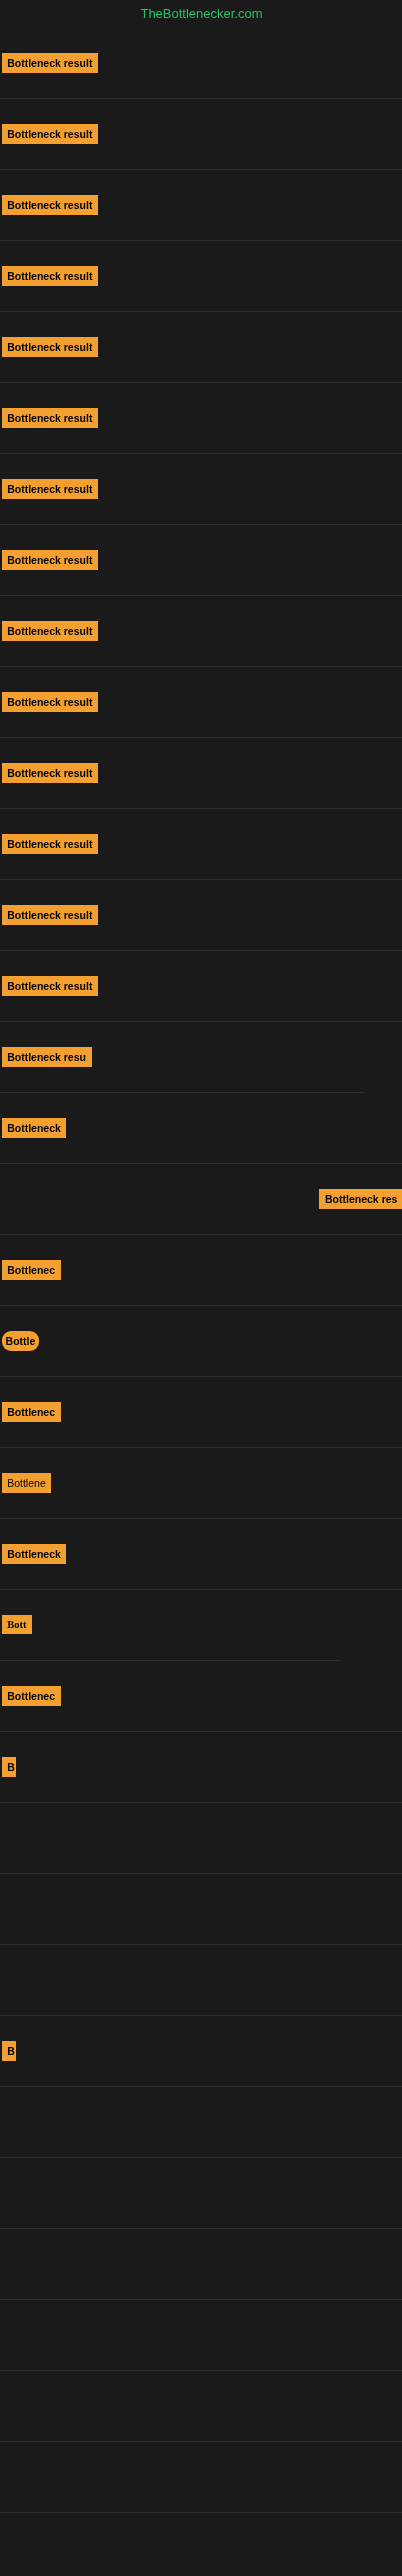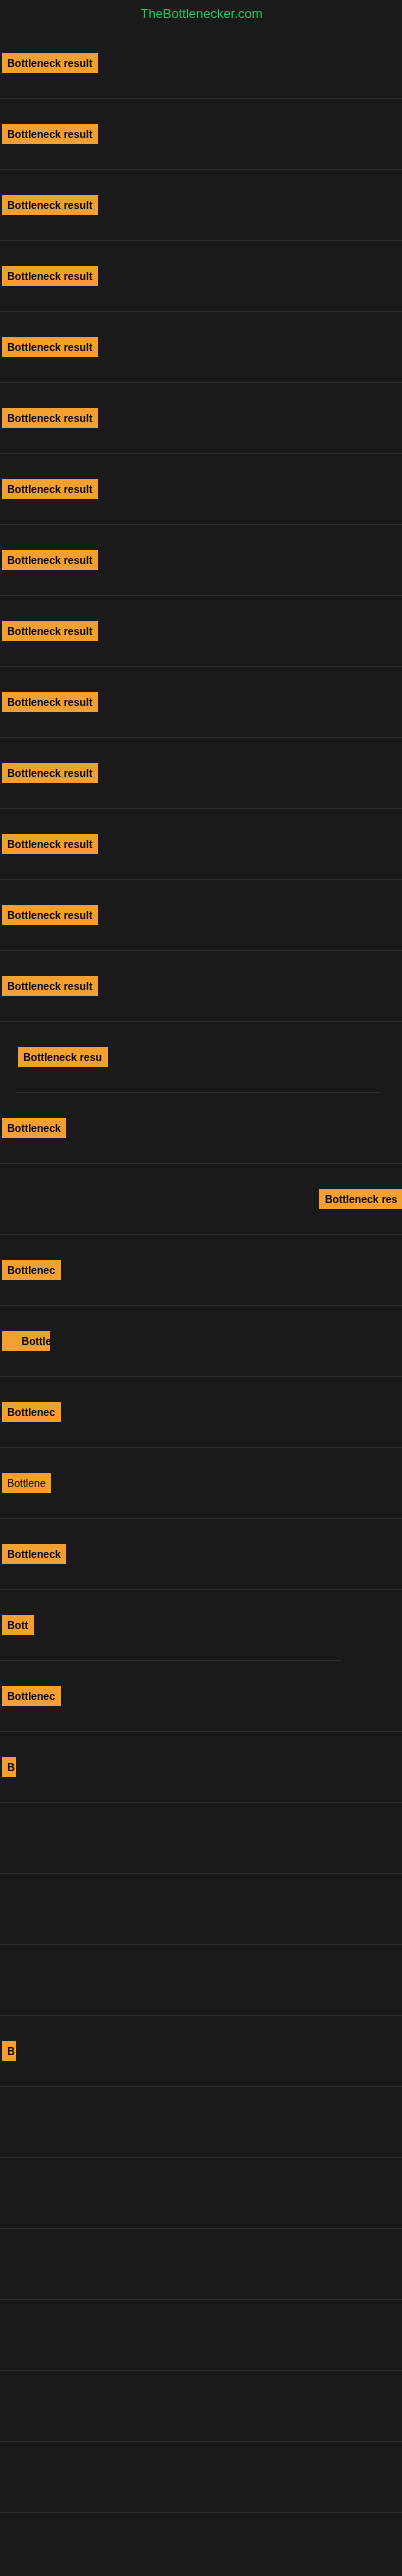"Bottleneck resu" div { margin-left: 16px -> none }
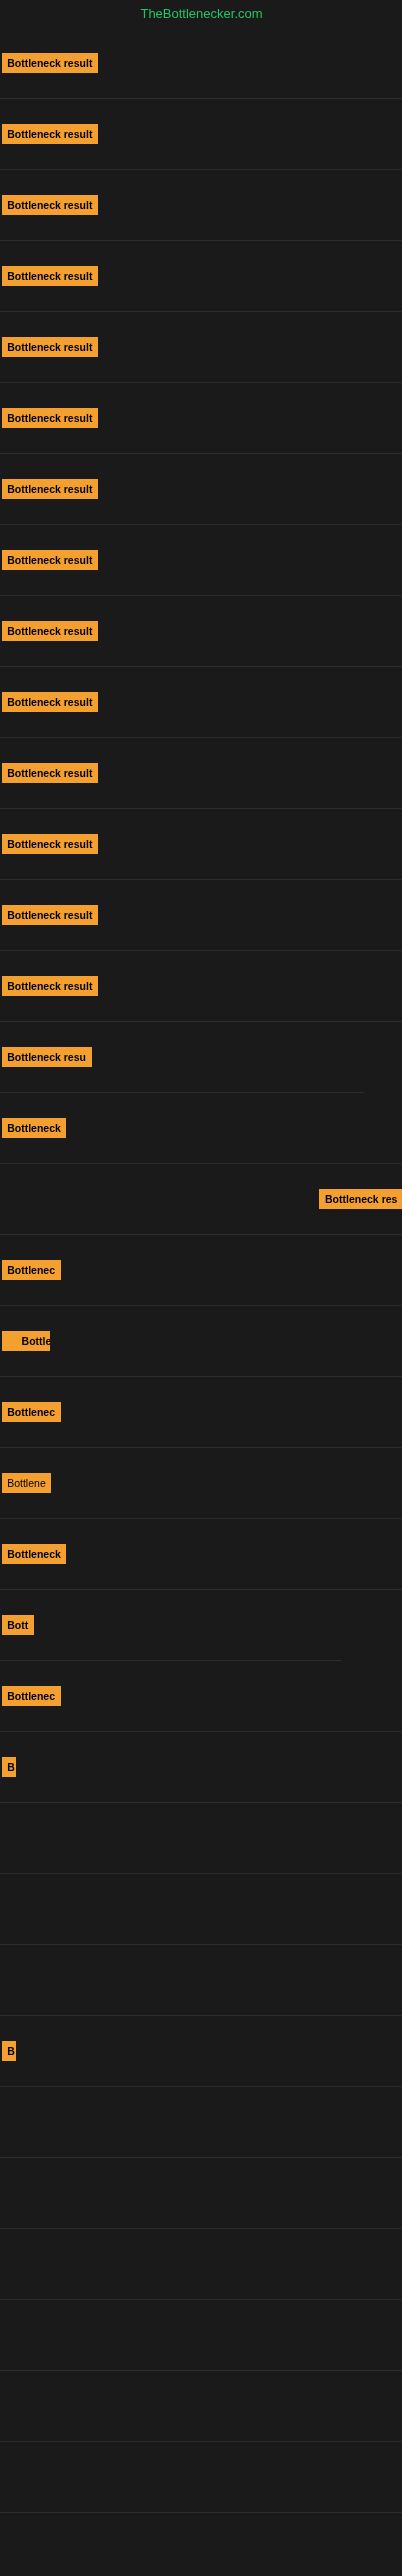"Bottle" div { border-radius: none -> 9px; padding: 4px 20px -> 4px 4px }
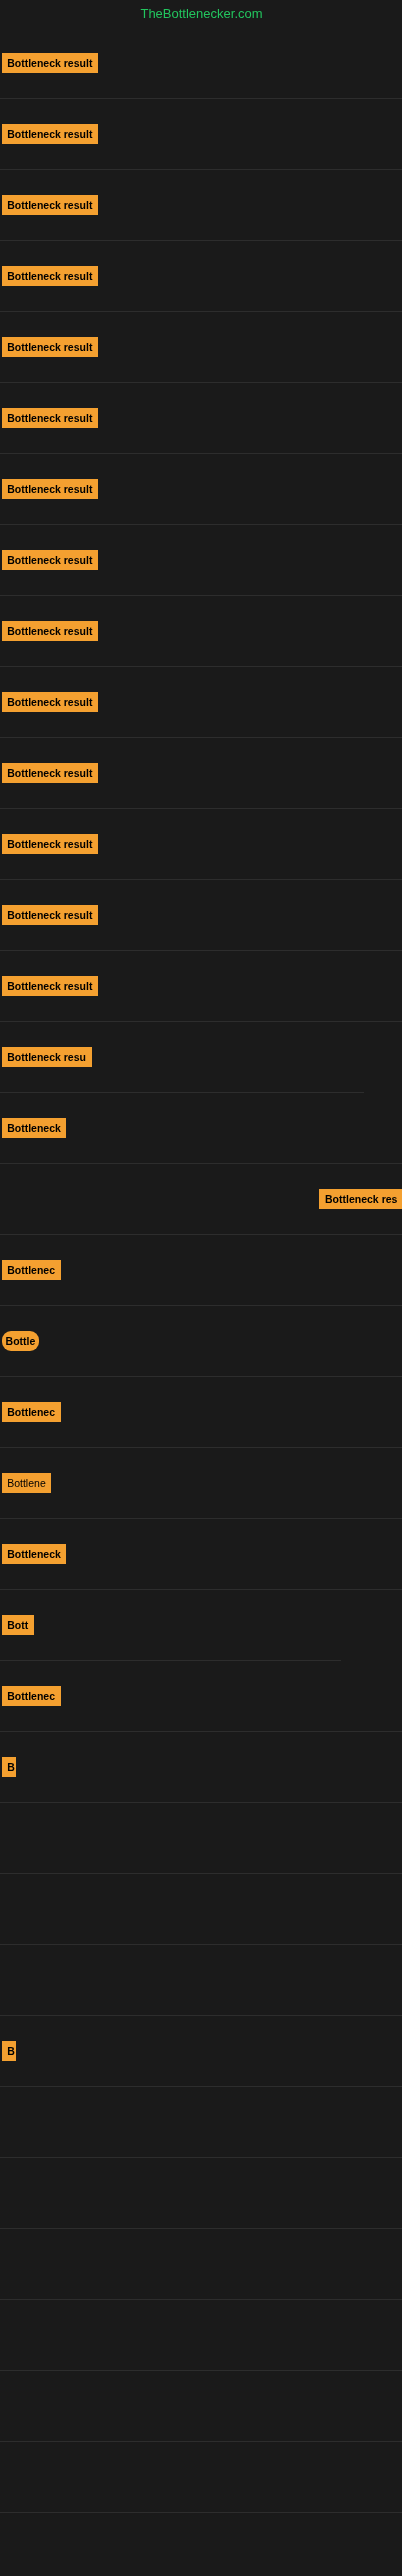"Bott" div { font-family: none -> Liberation Serif, serif }
